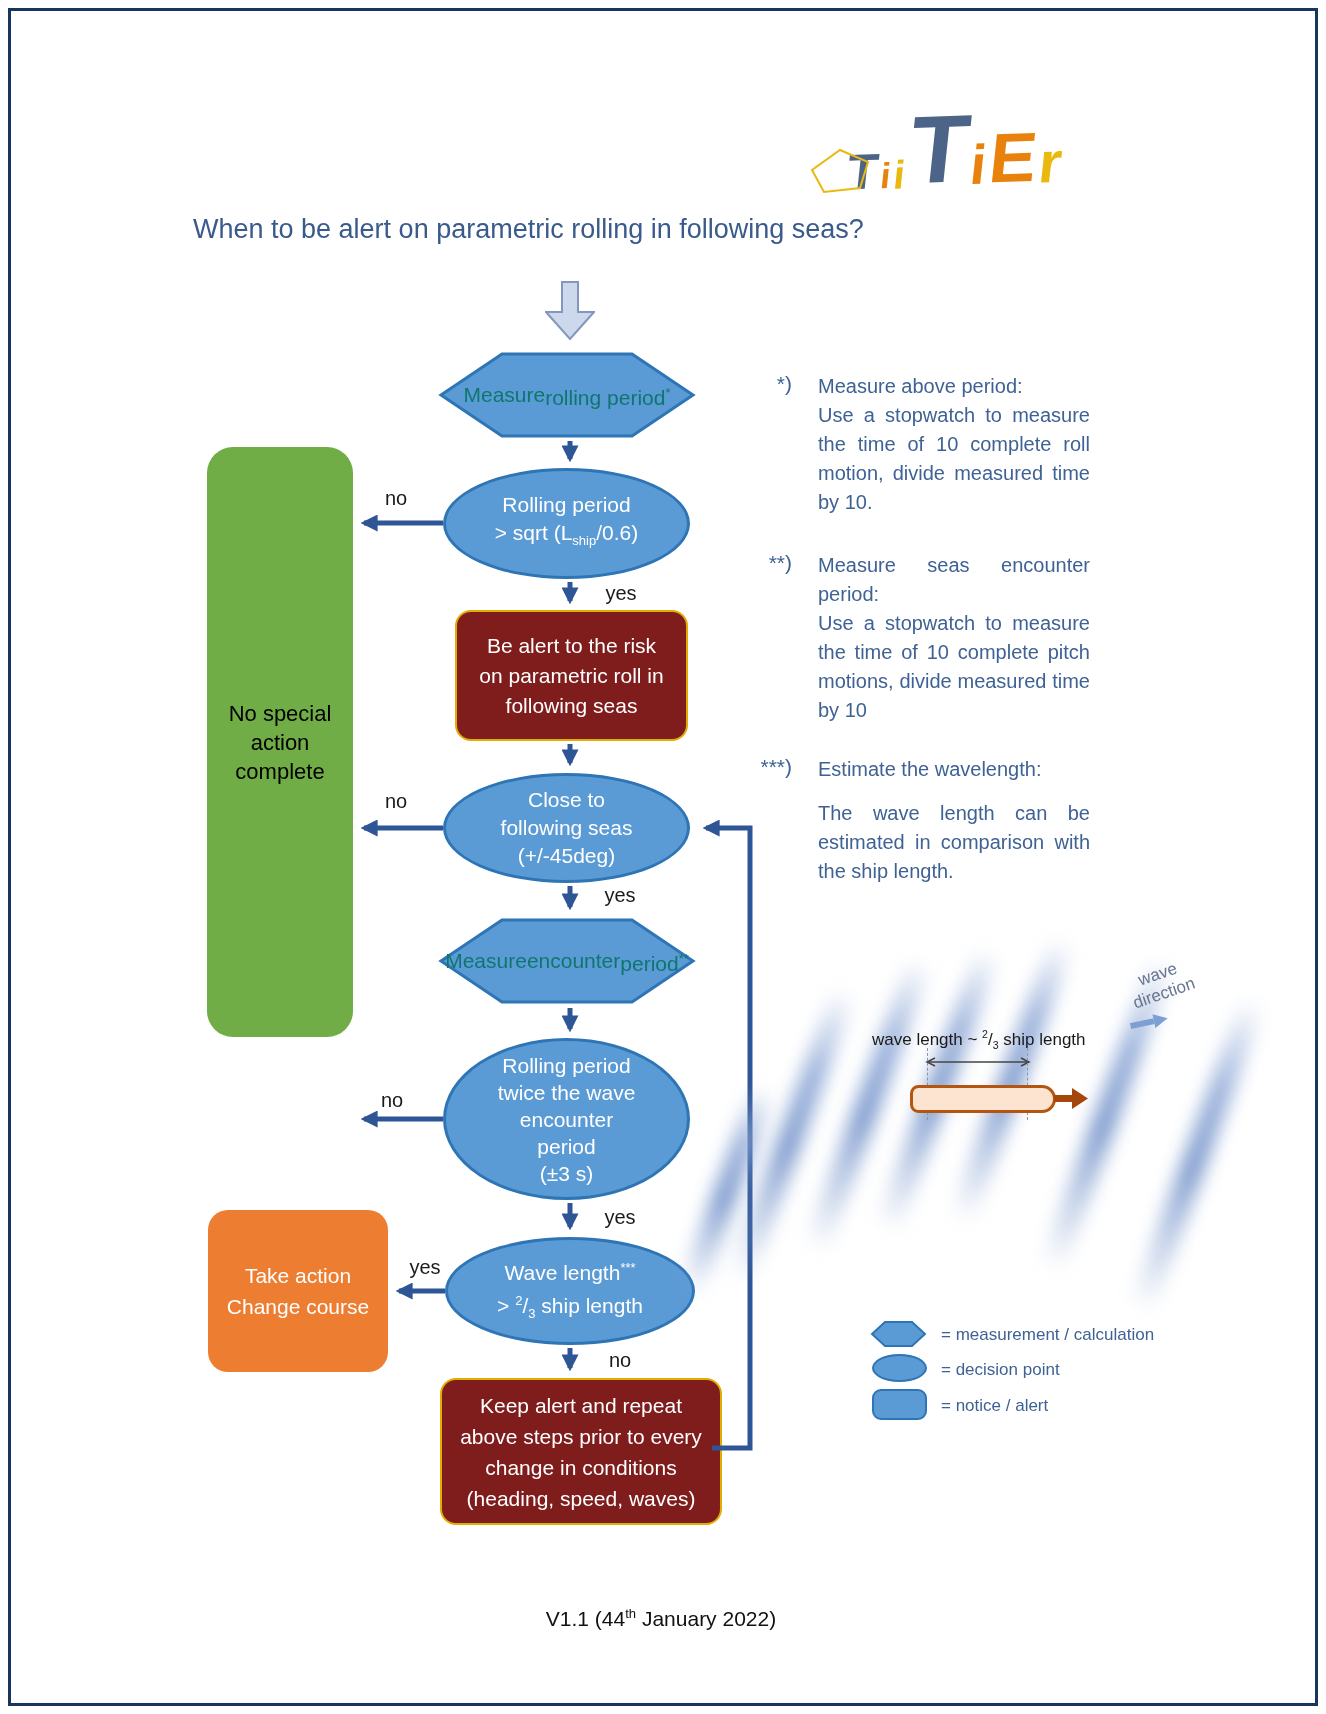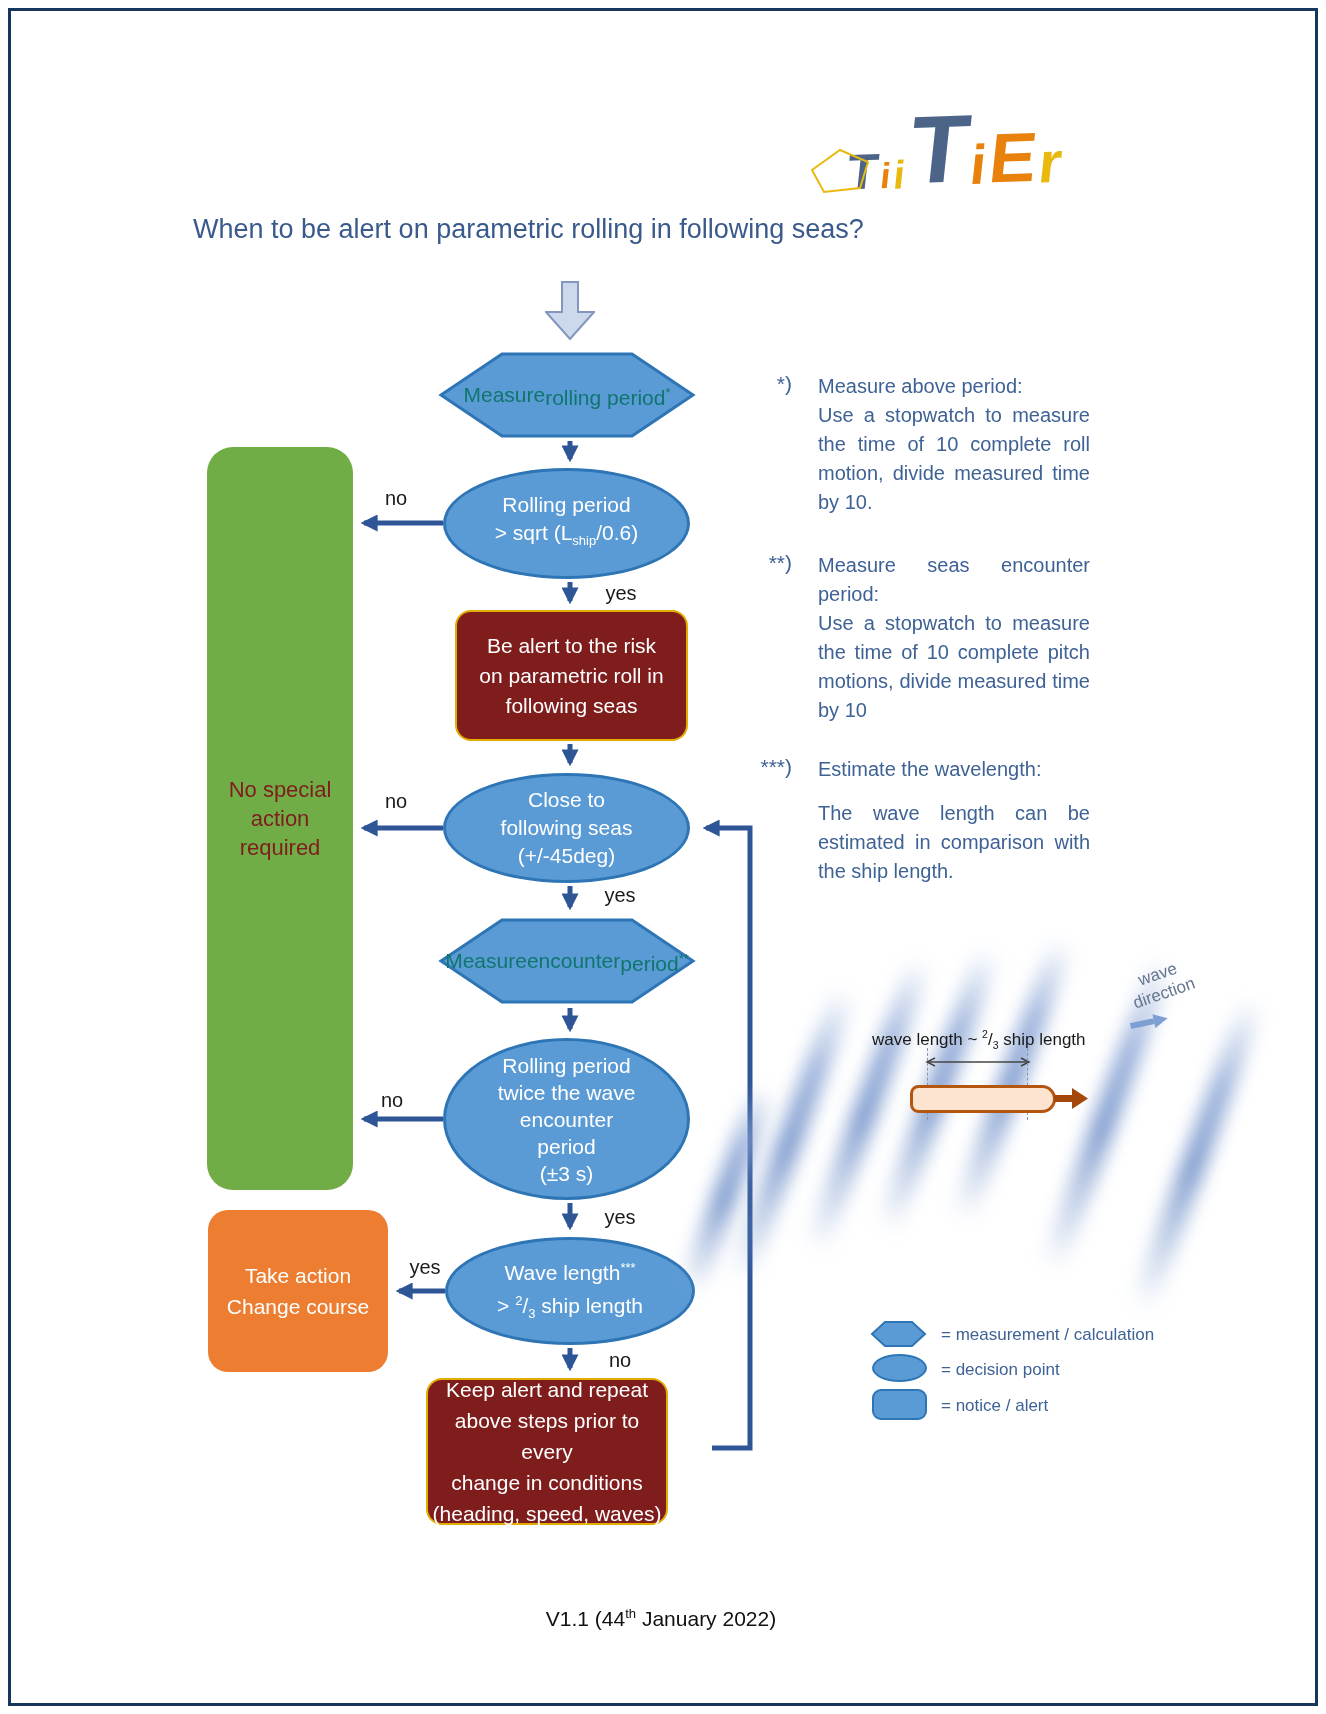"No special" .gbox { color: #7f1d1d -> #000000; height: 743px -> 590px }
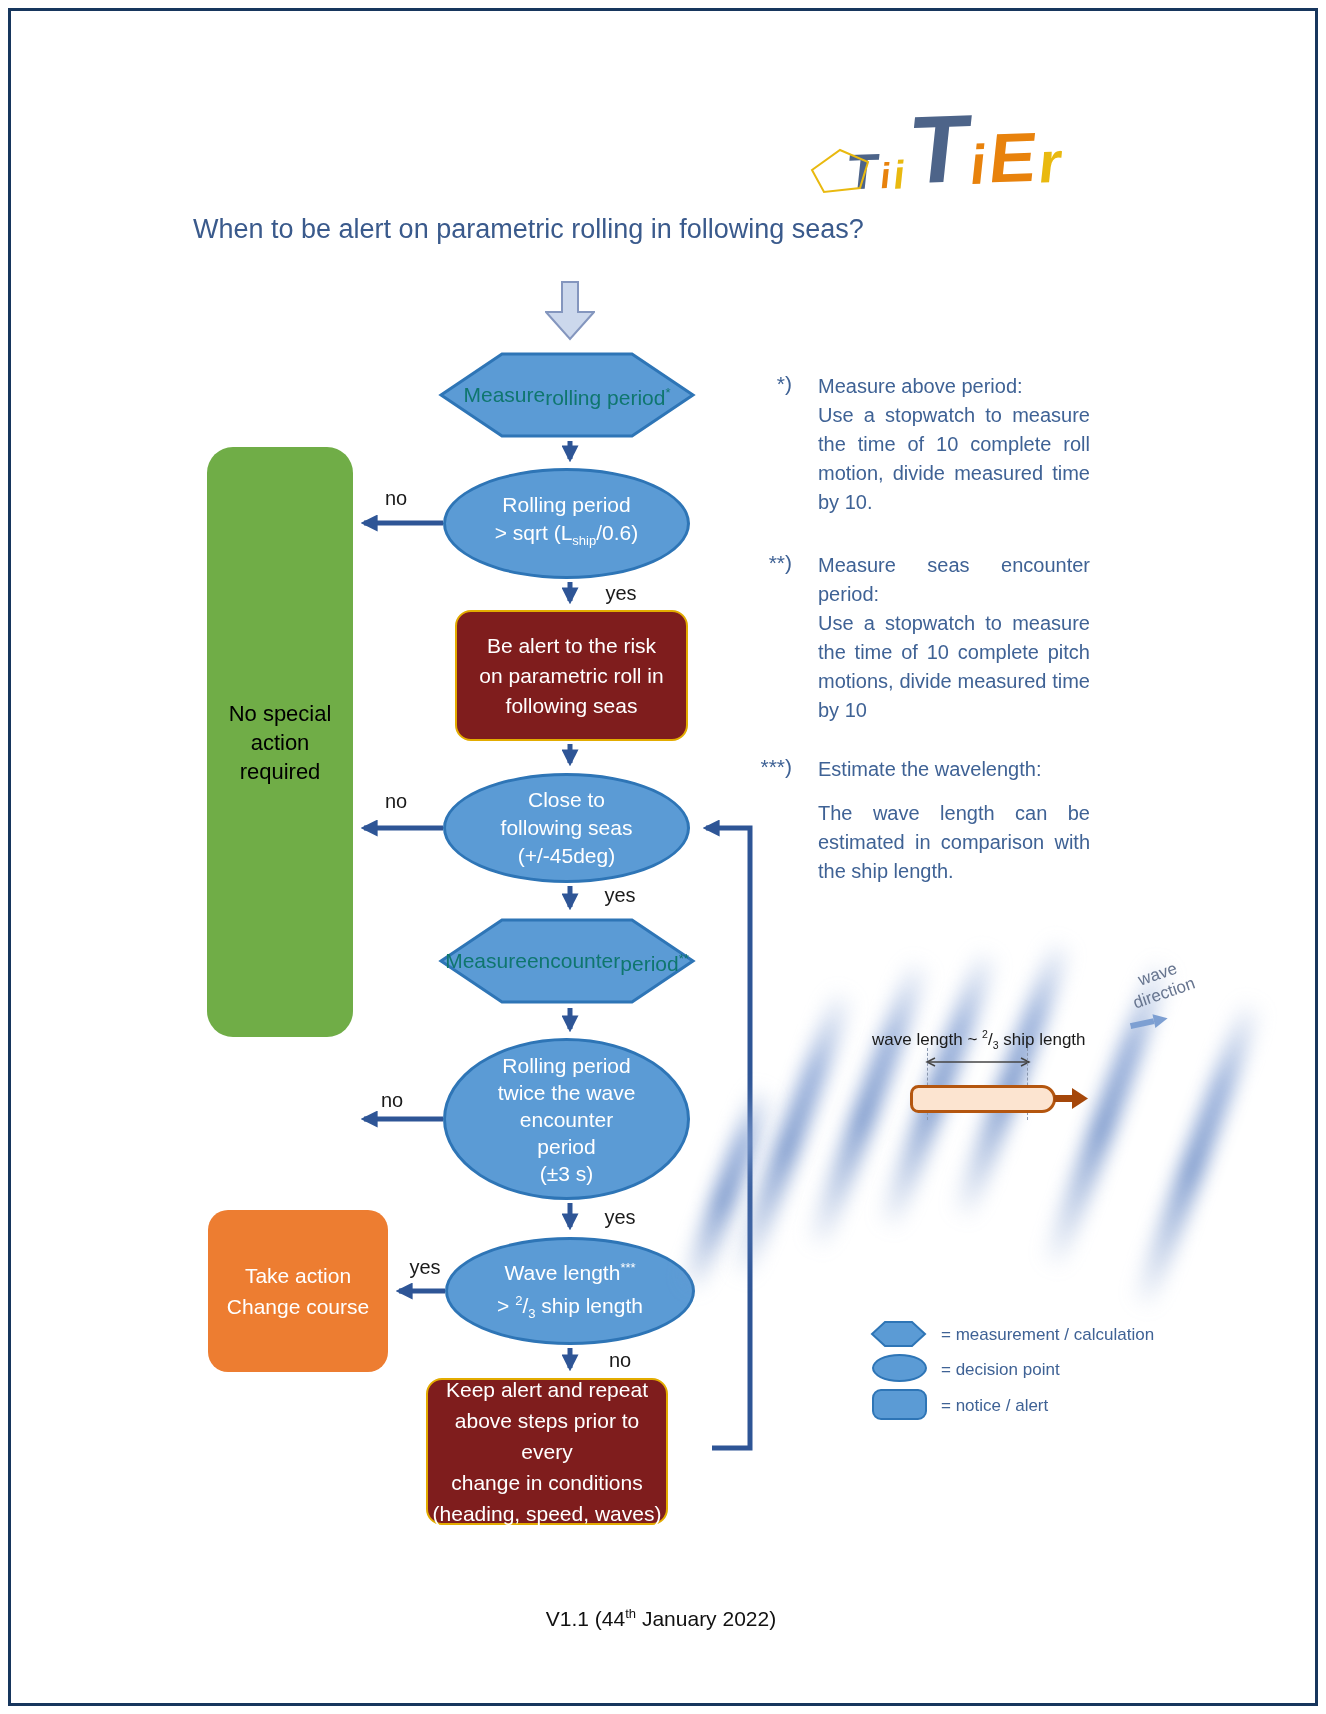"required" div { text: required -> complete }
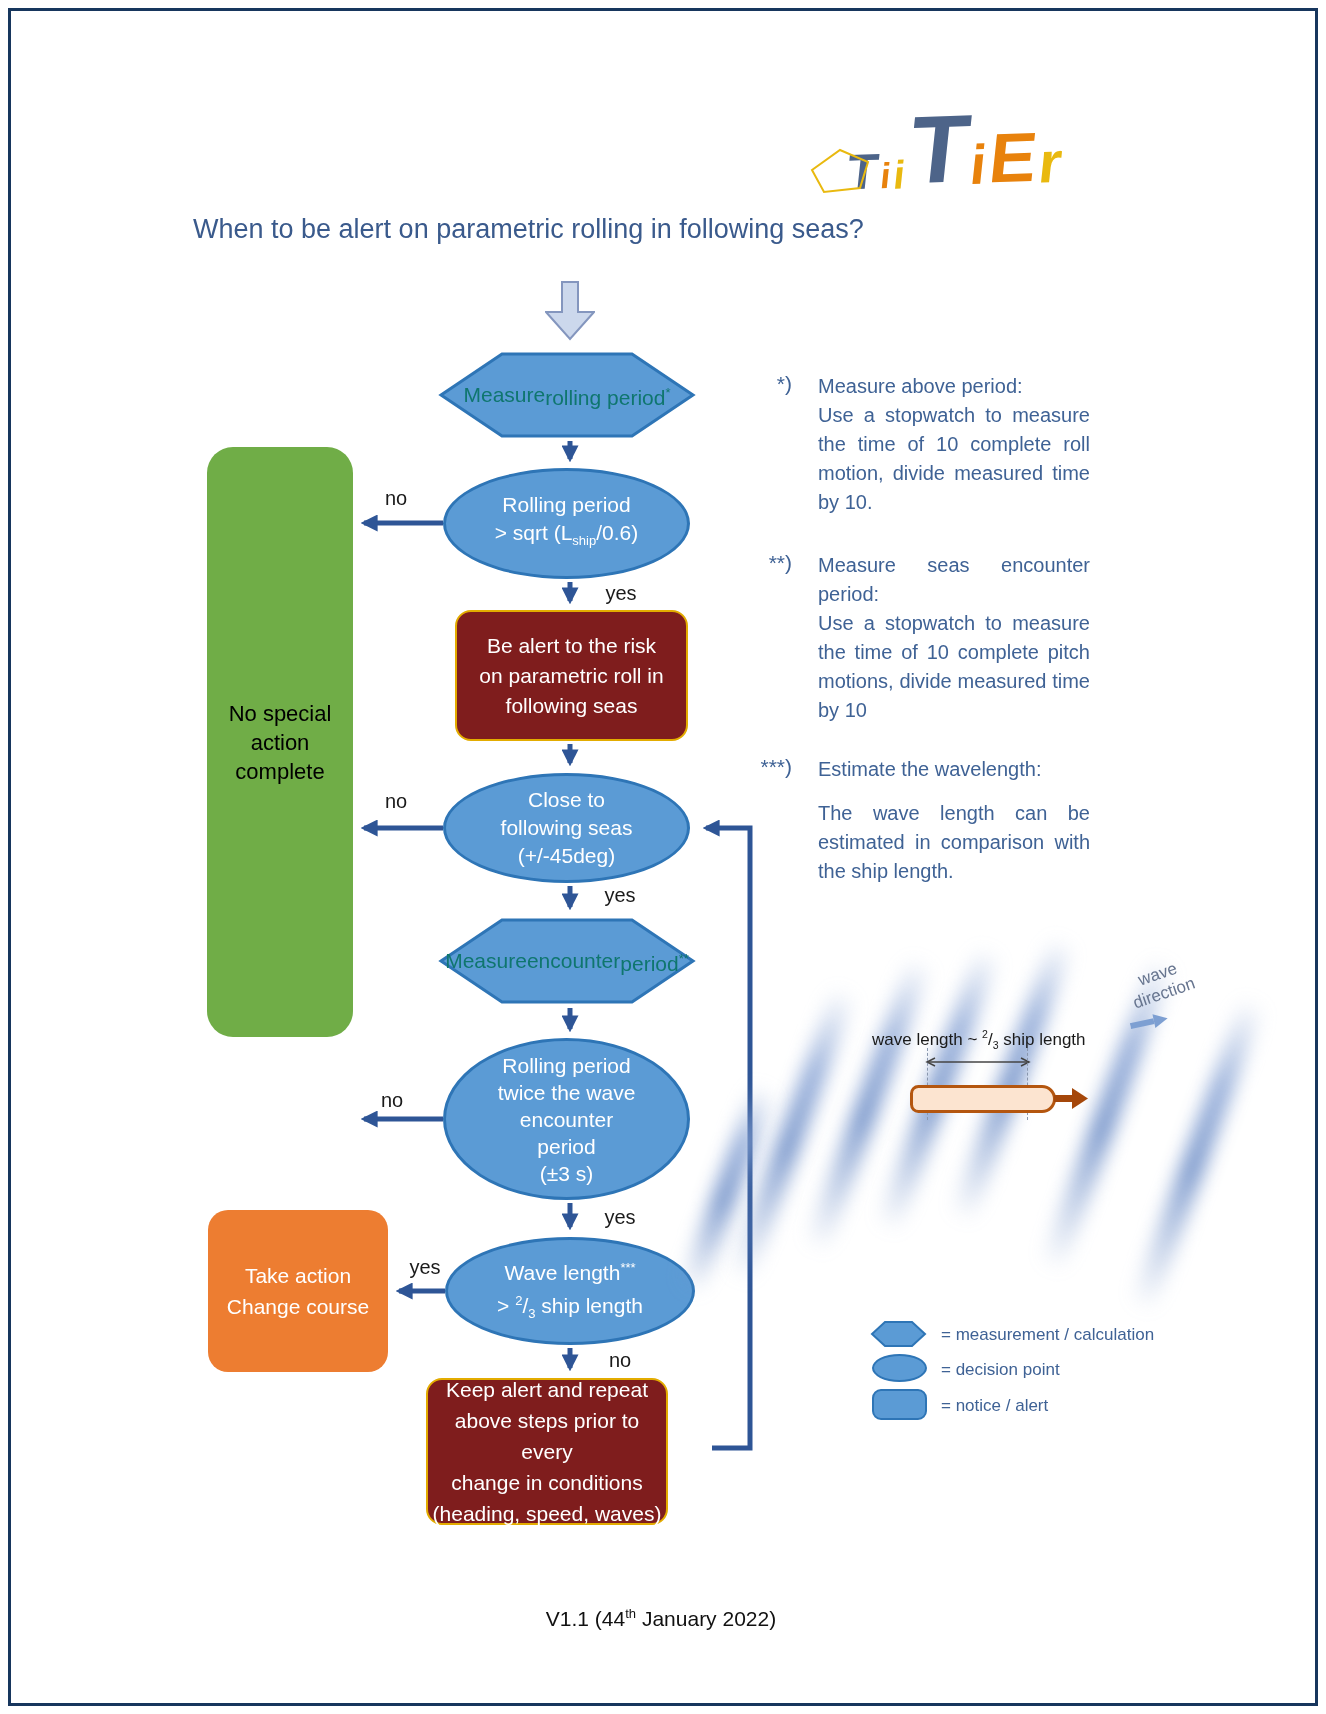"Keep alert and repeat" div.ybox { left: 426px -> 440px; width: 242px -> 282px }
